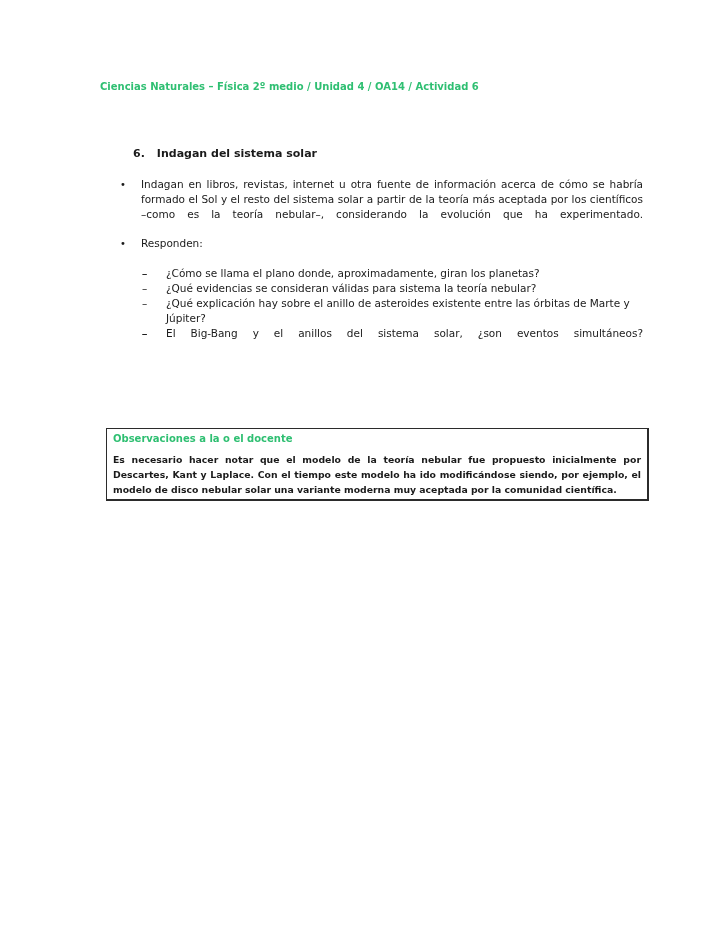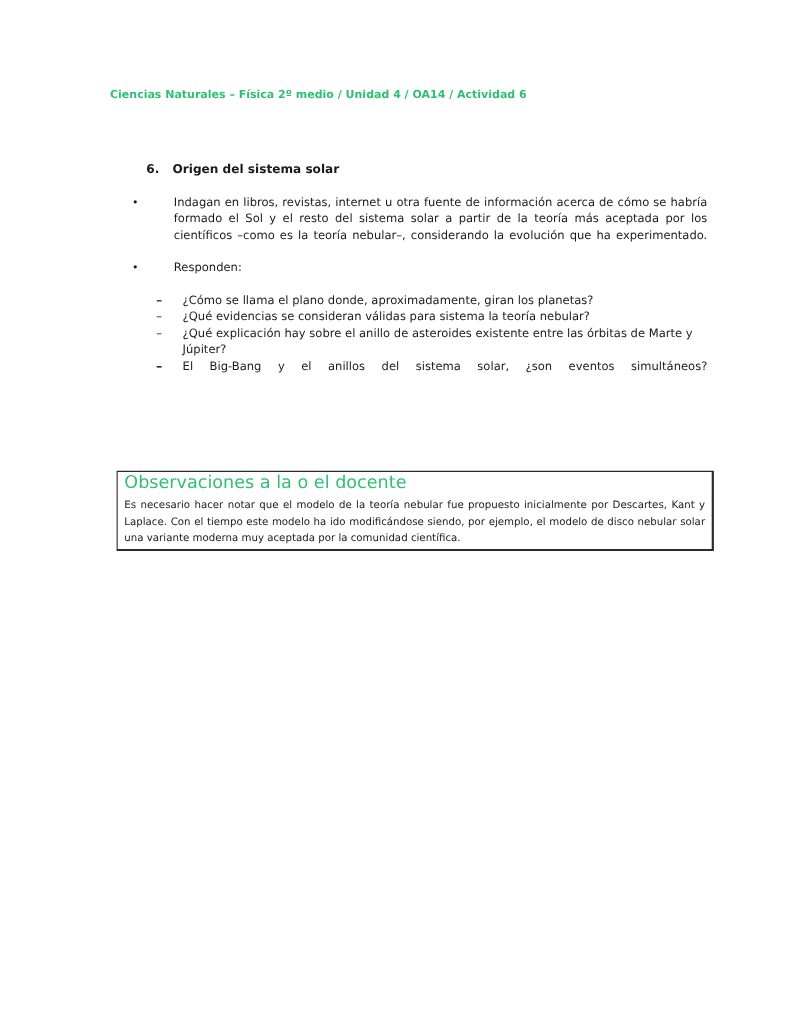"Origen del sistema solar" span { text: Origen -> Indagan }
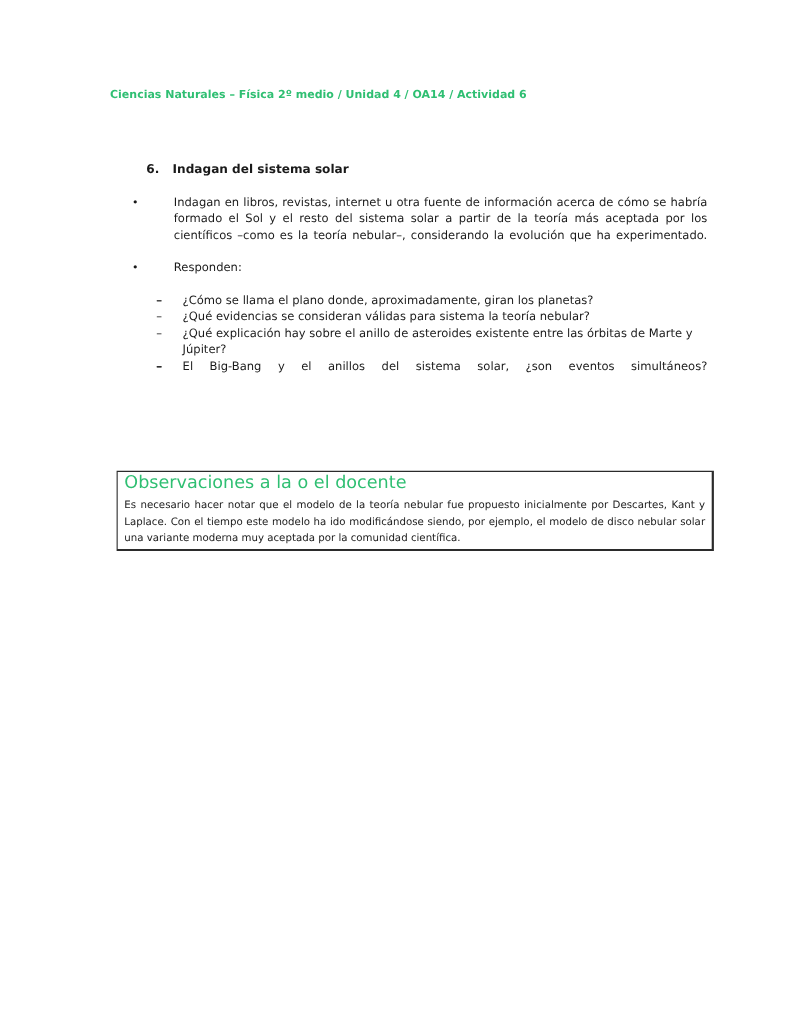"Indagan en libros, revistas, internet" .bullet-block .txt { margin-left: 38px -> 21px }
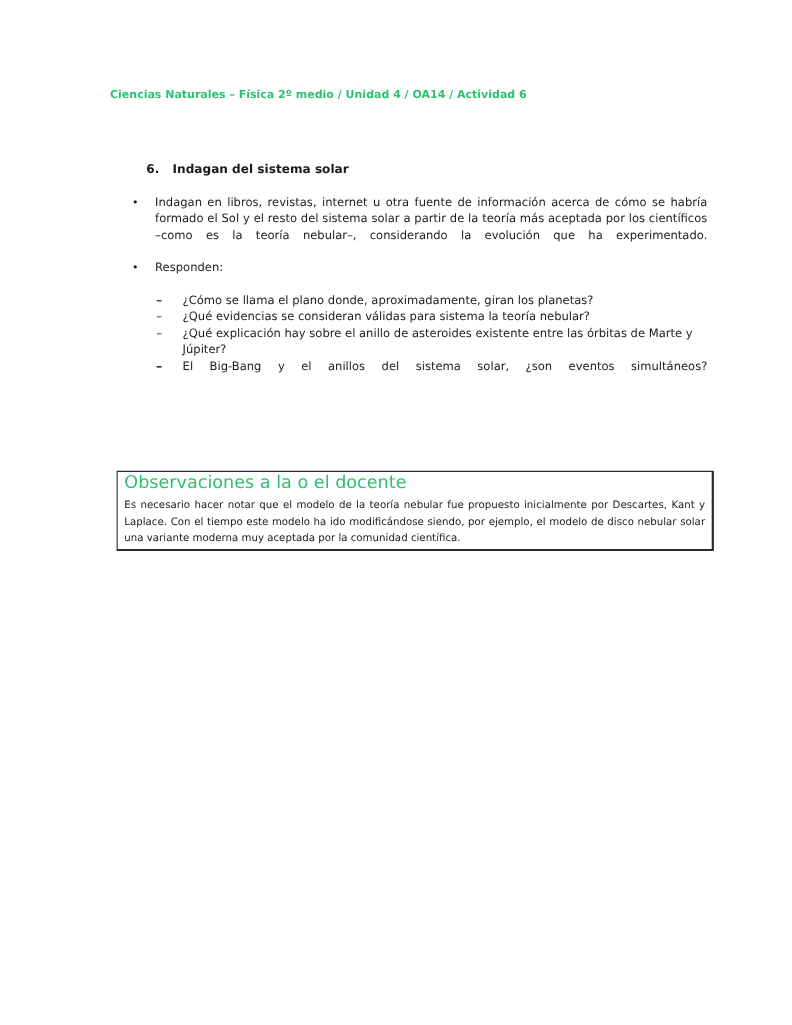"Observaciones a la o el" .obs-title { font-size: 16px -> 10px; font-weight: normal -> bold }
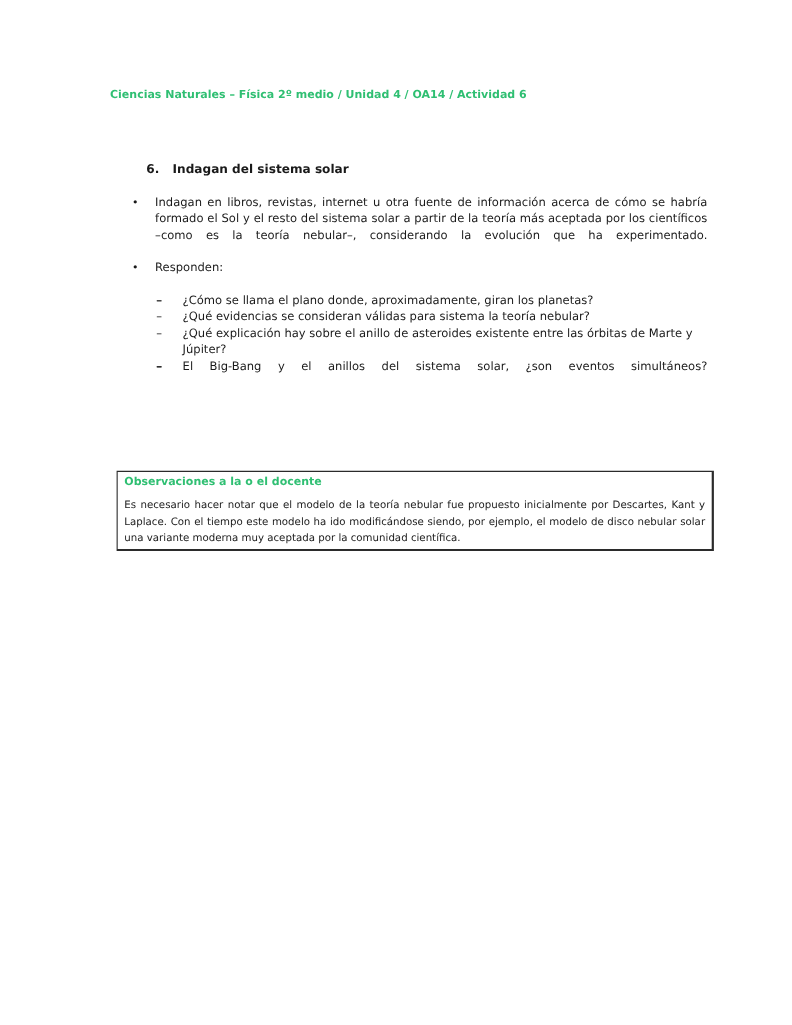"Es necesario hacer notar que" .obs-body { font-weight: none -> bold }
